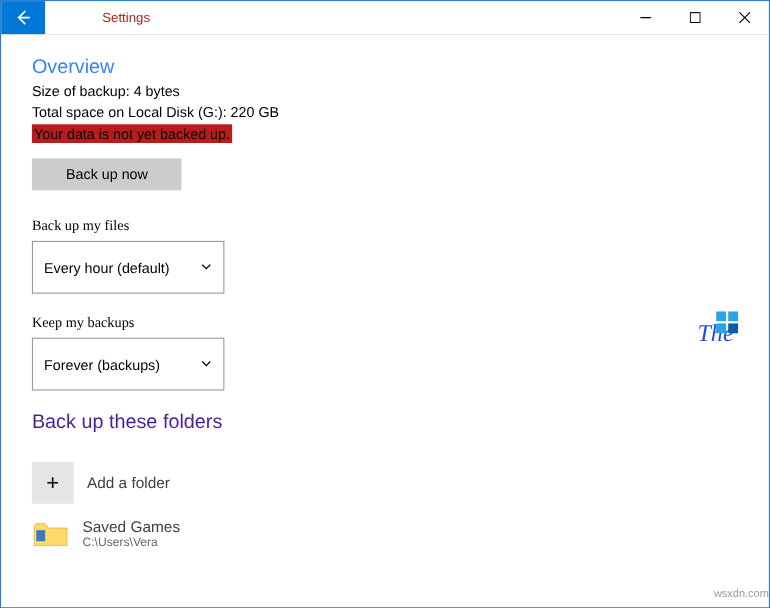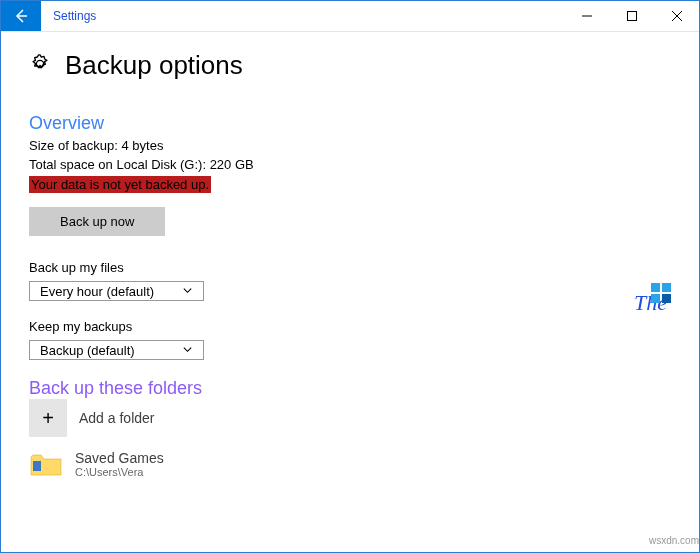"Settings" .title { color: #1d4ed8 -> #b91c1c; margin-left: none -> 40px }
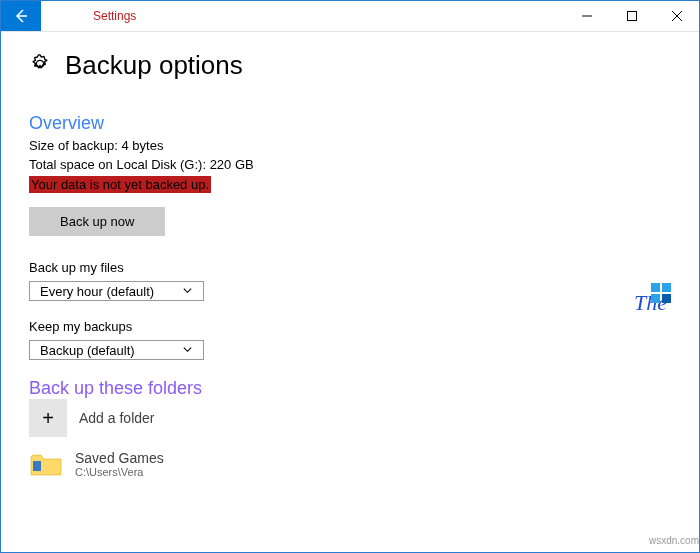"Backup options" div.page-header { html: <div> <span> <svg> <path></path> </svg> </span> <h1>Backup options</h1> </div> -> none }
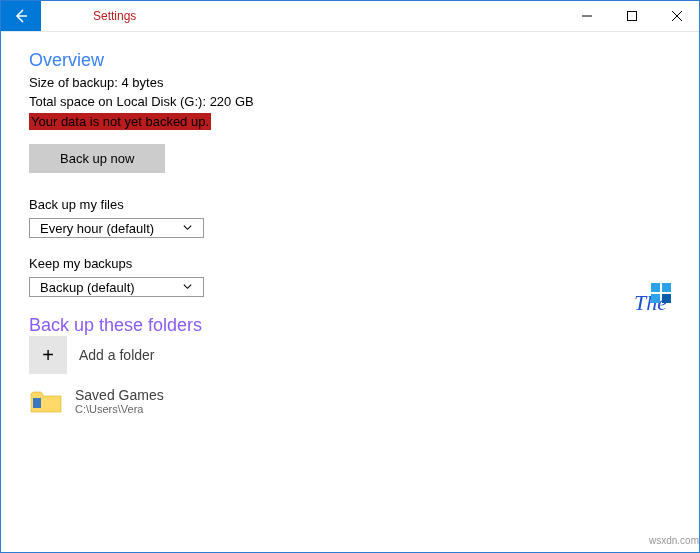"Back up my files" .label { font-family: none -> Liberation Serif, serif }
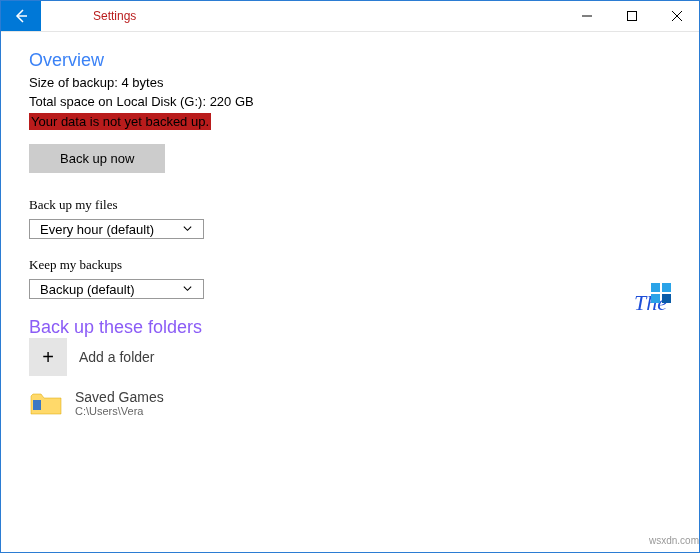"Every hour (default)" .dropdown { height: 20px -> 48px }
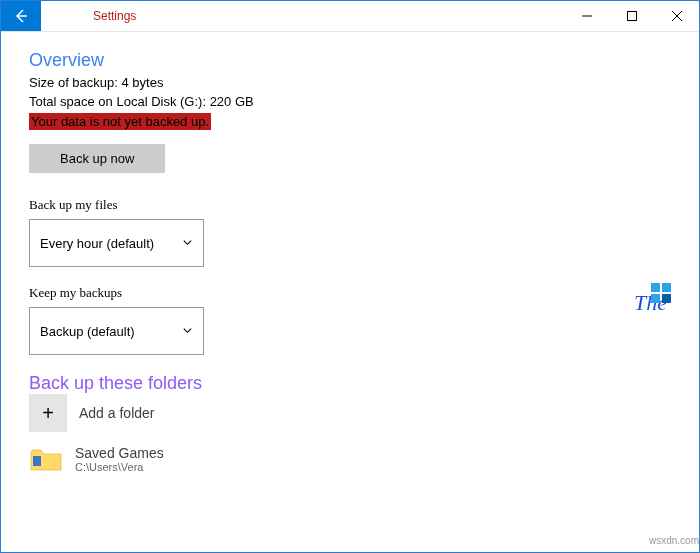"Backup (default)" span { text: Backup (default -> Forever (backups }
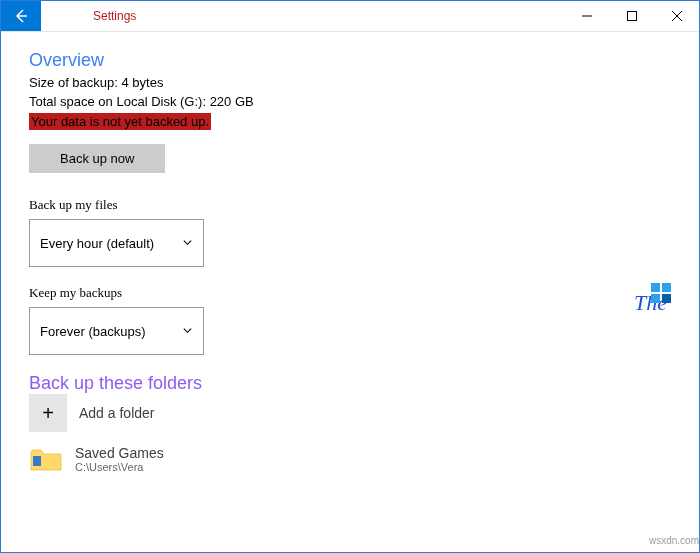"Back up these folders" .folder-header { color: #8b5cf6 -> #4c1d95; margin-bottom: 0 -> 26px }
